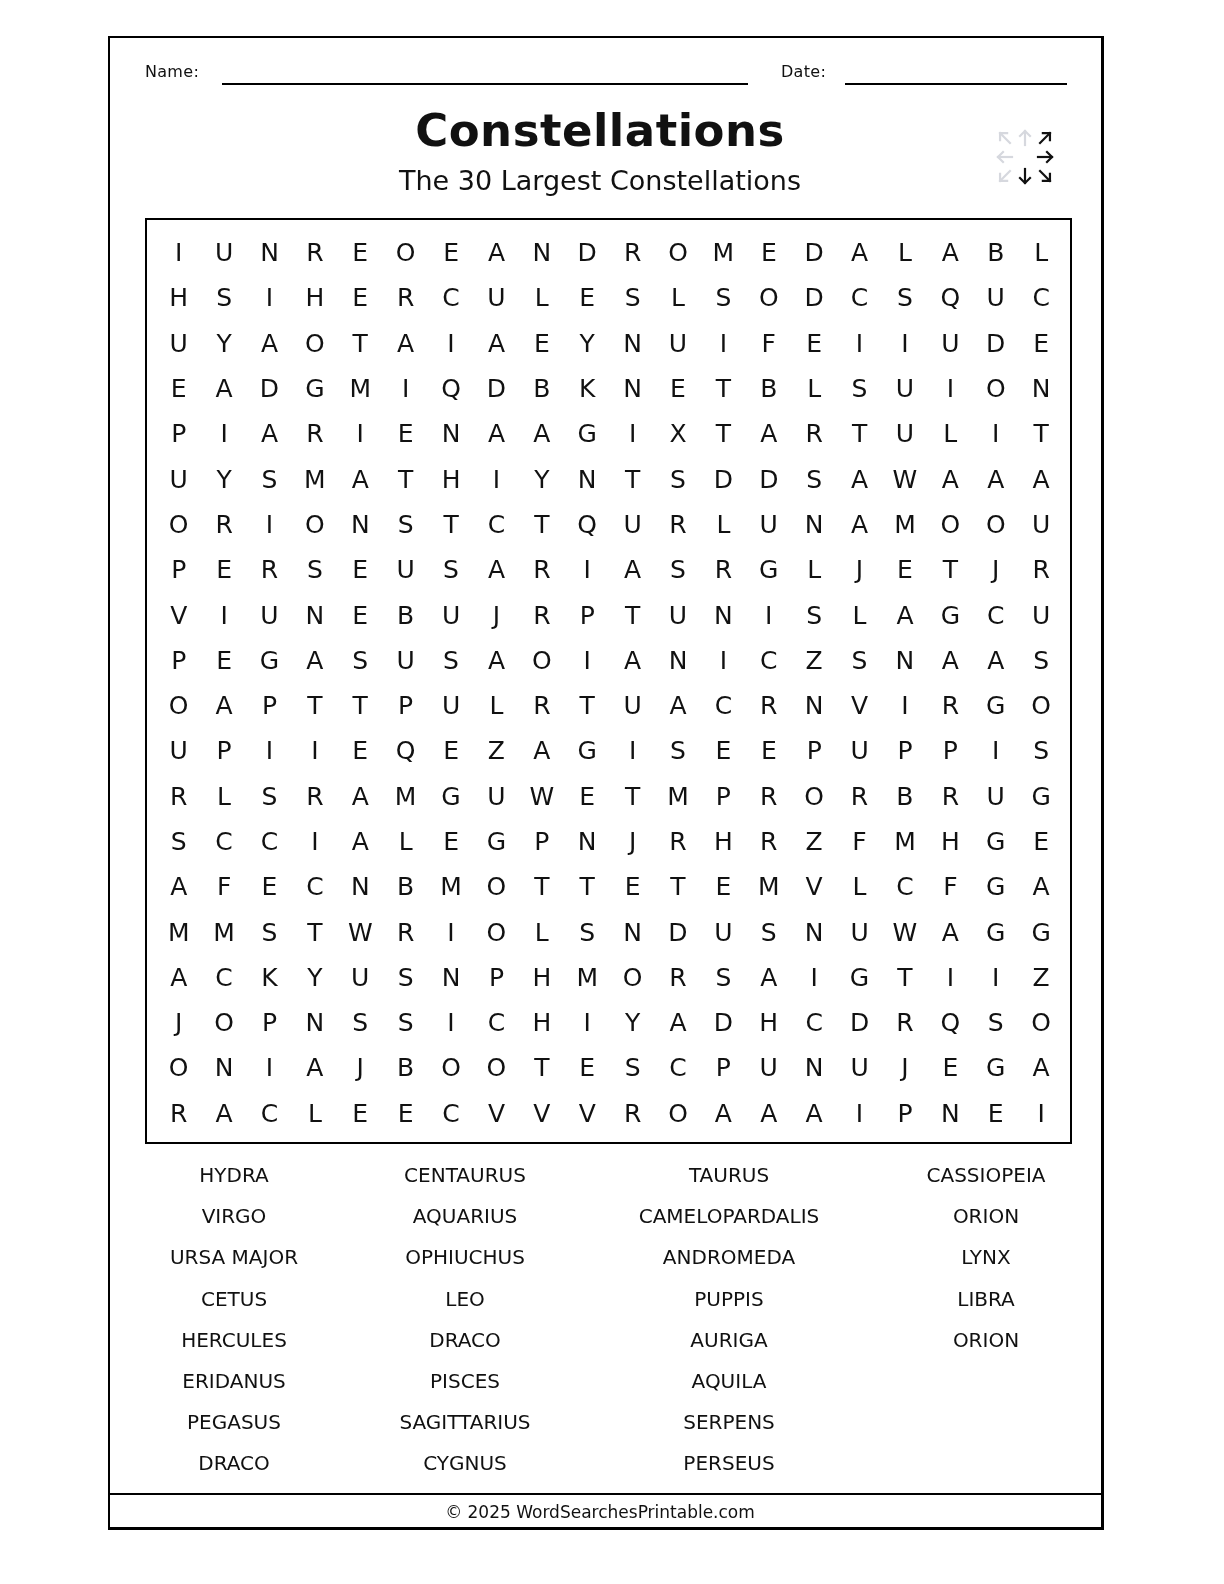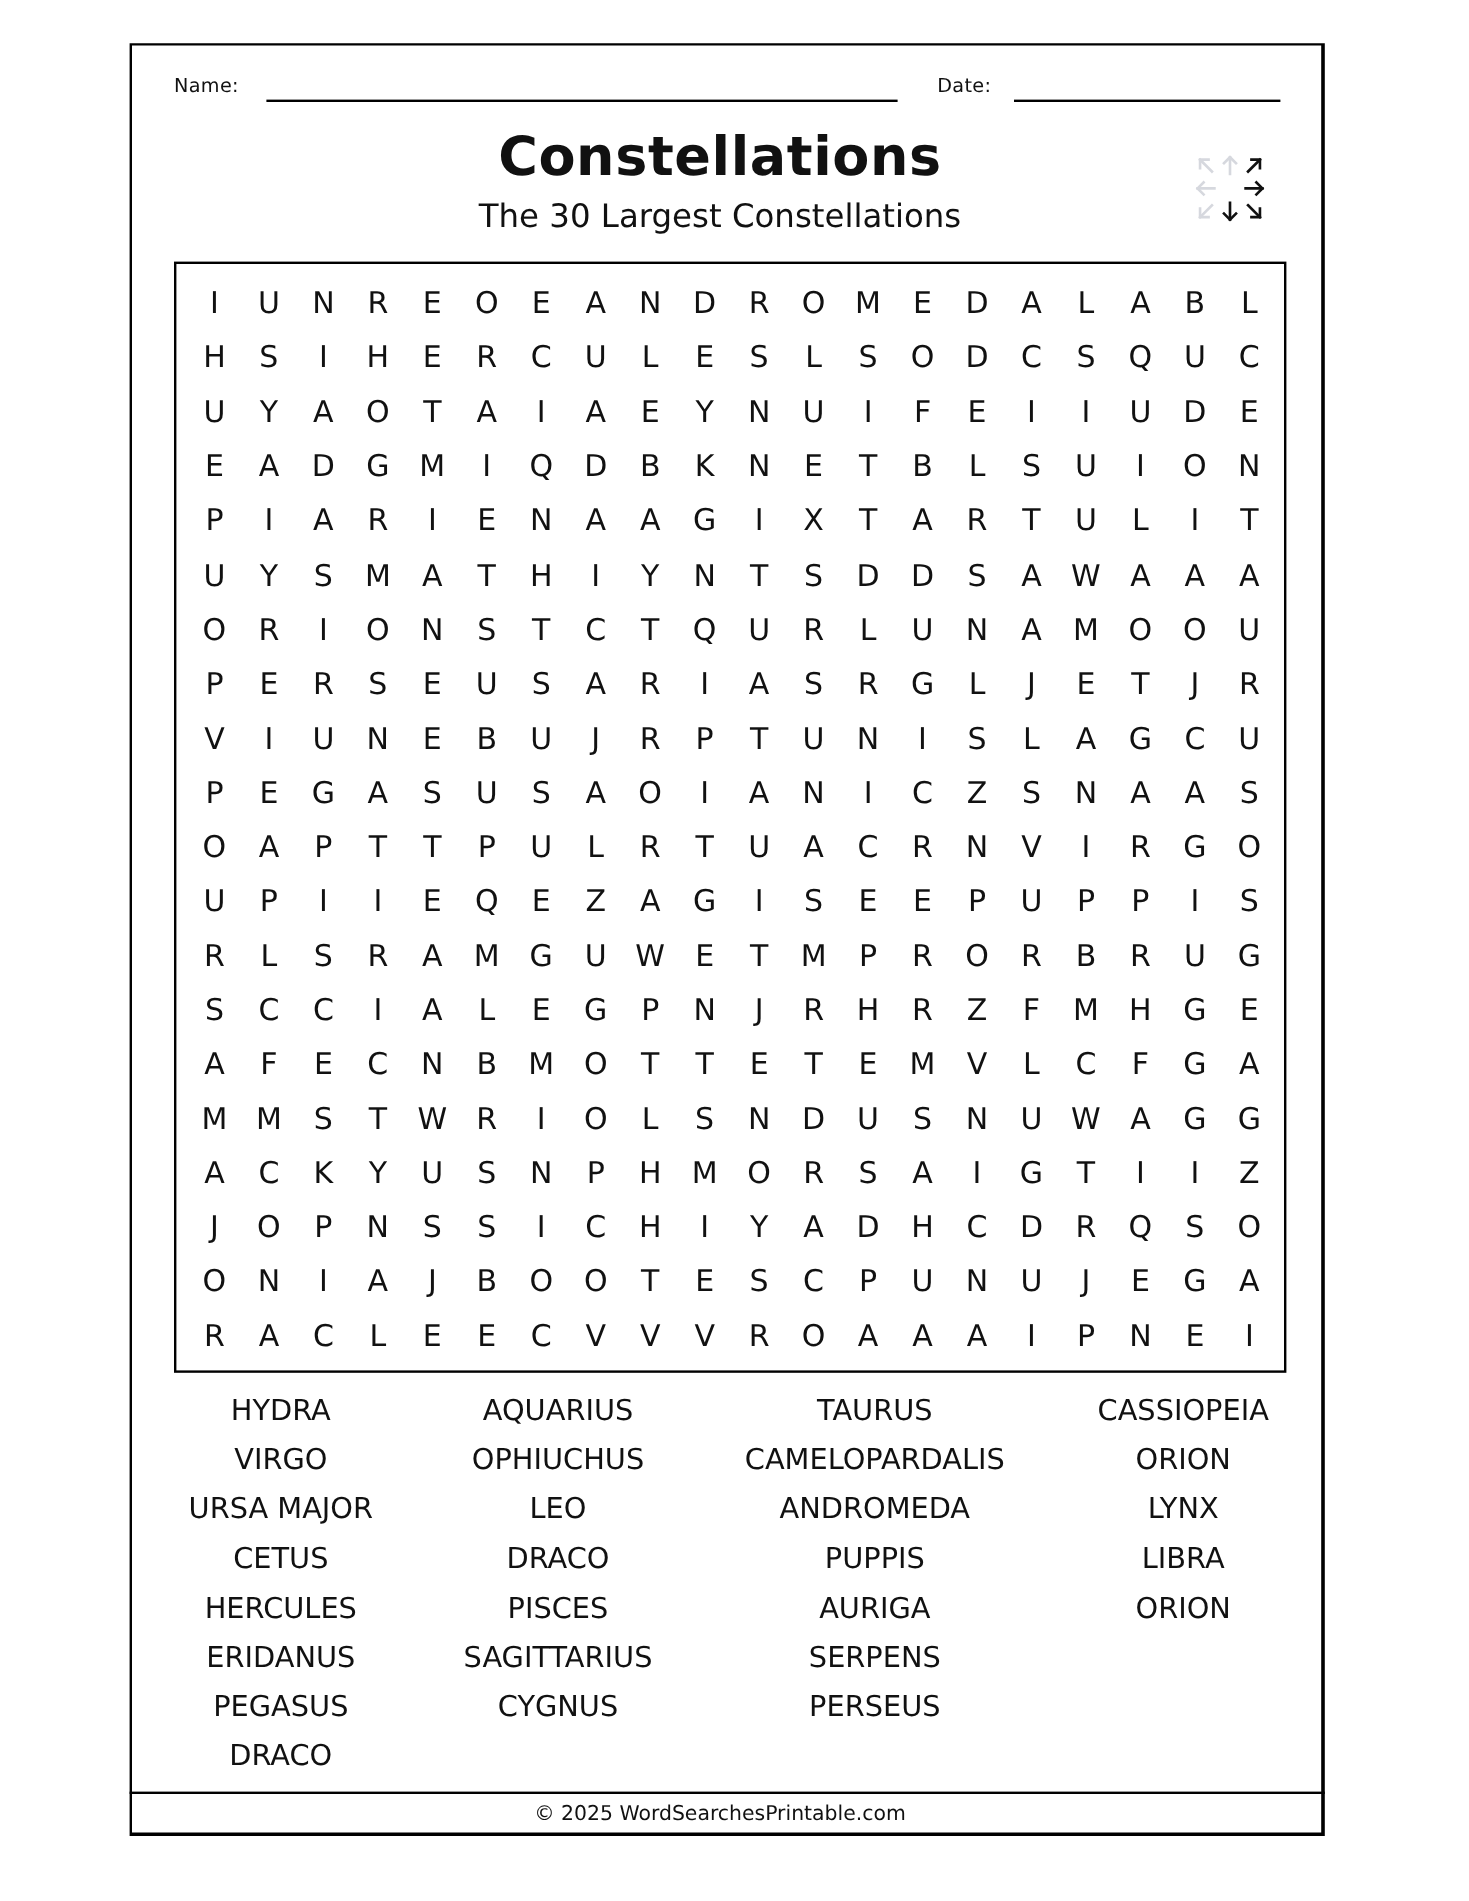"HYDRA" .word { font-size: 24px -> 20px }
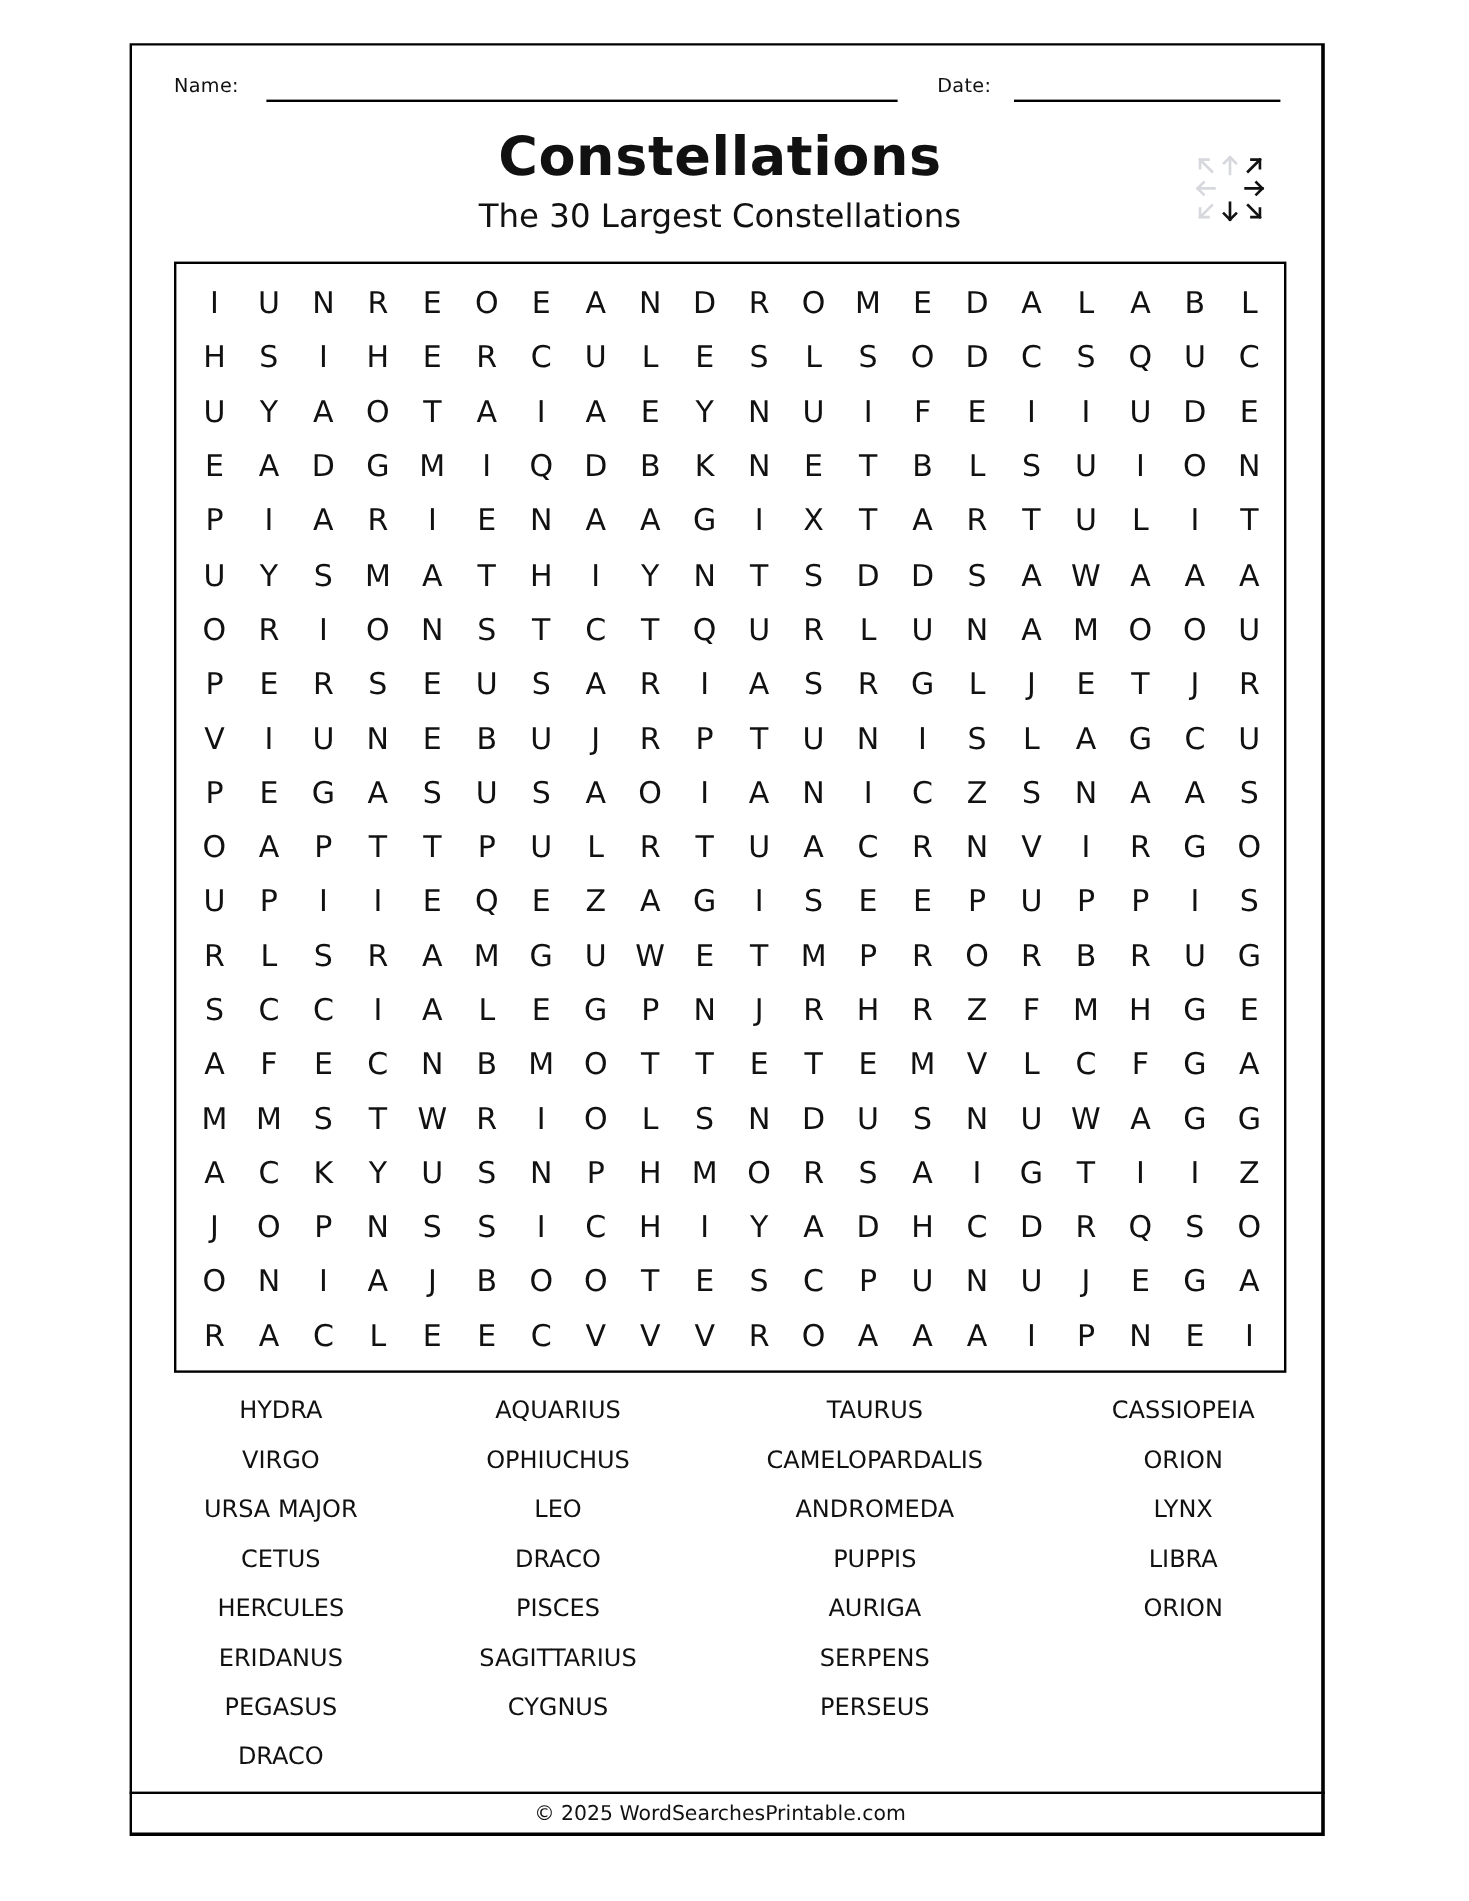"CENTAURUS" div.word { html: none -> <div>CENTAURUS</div> }
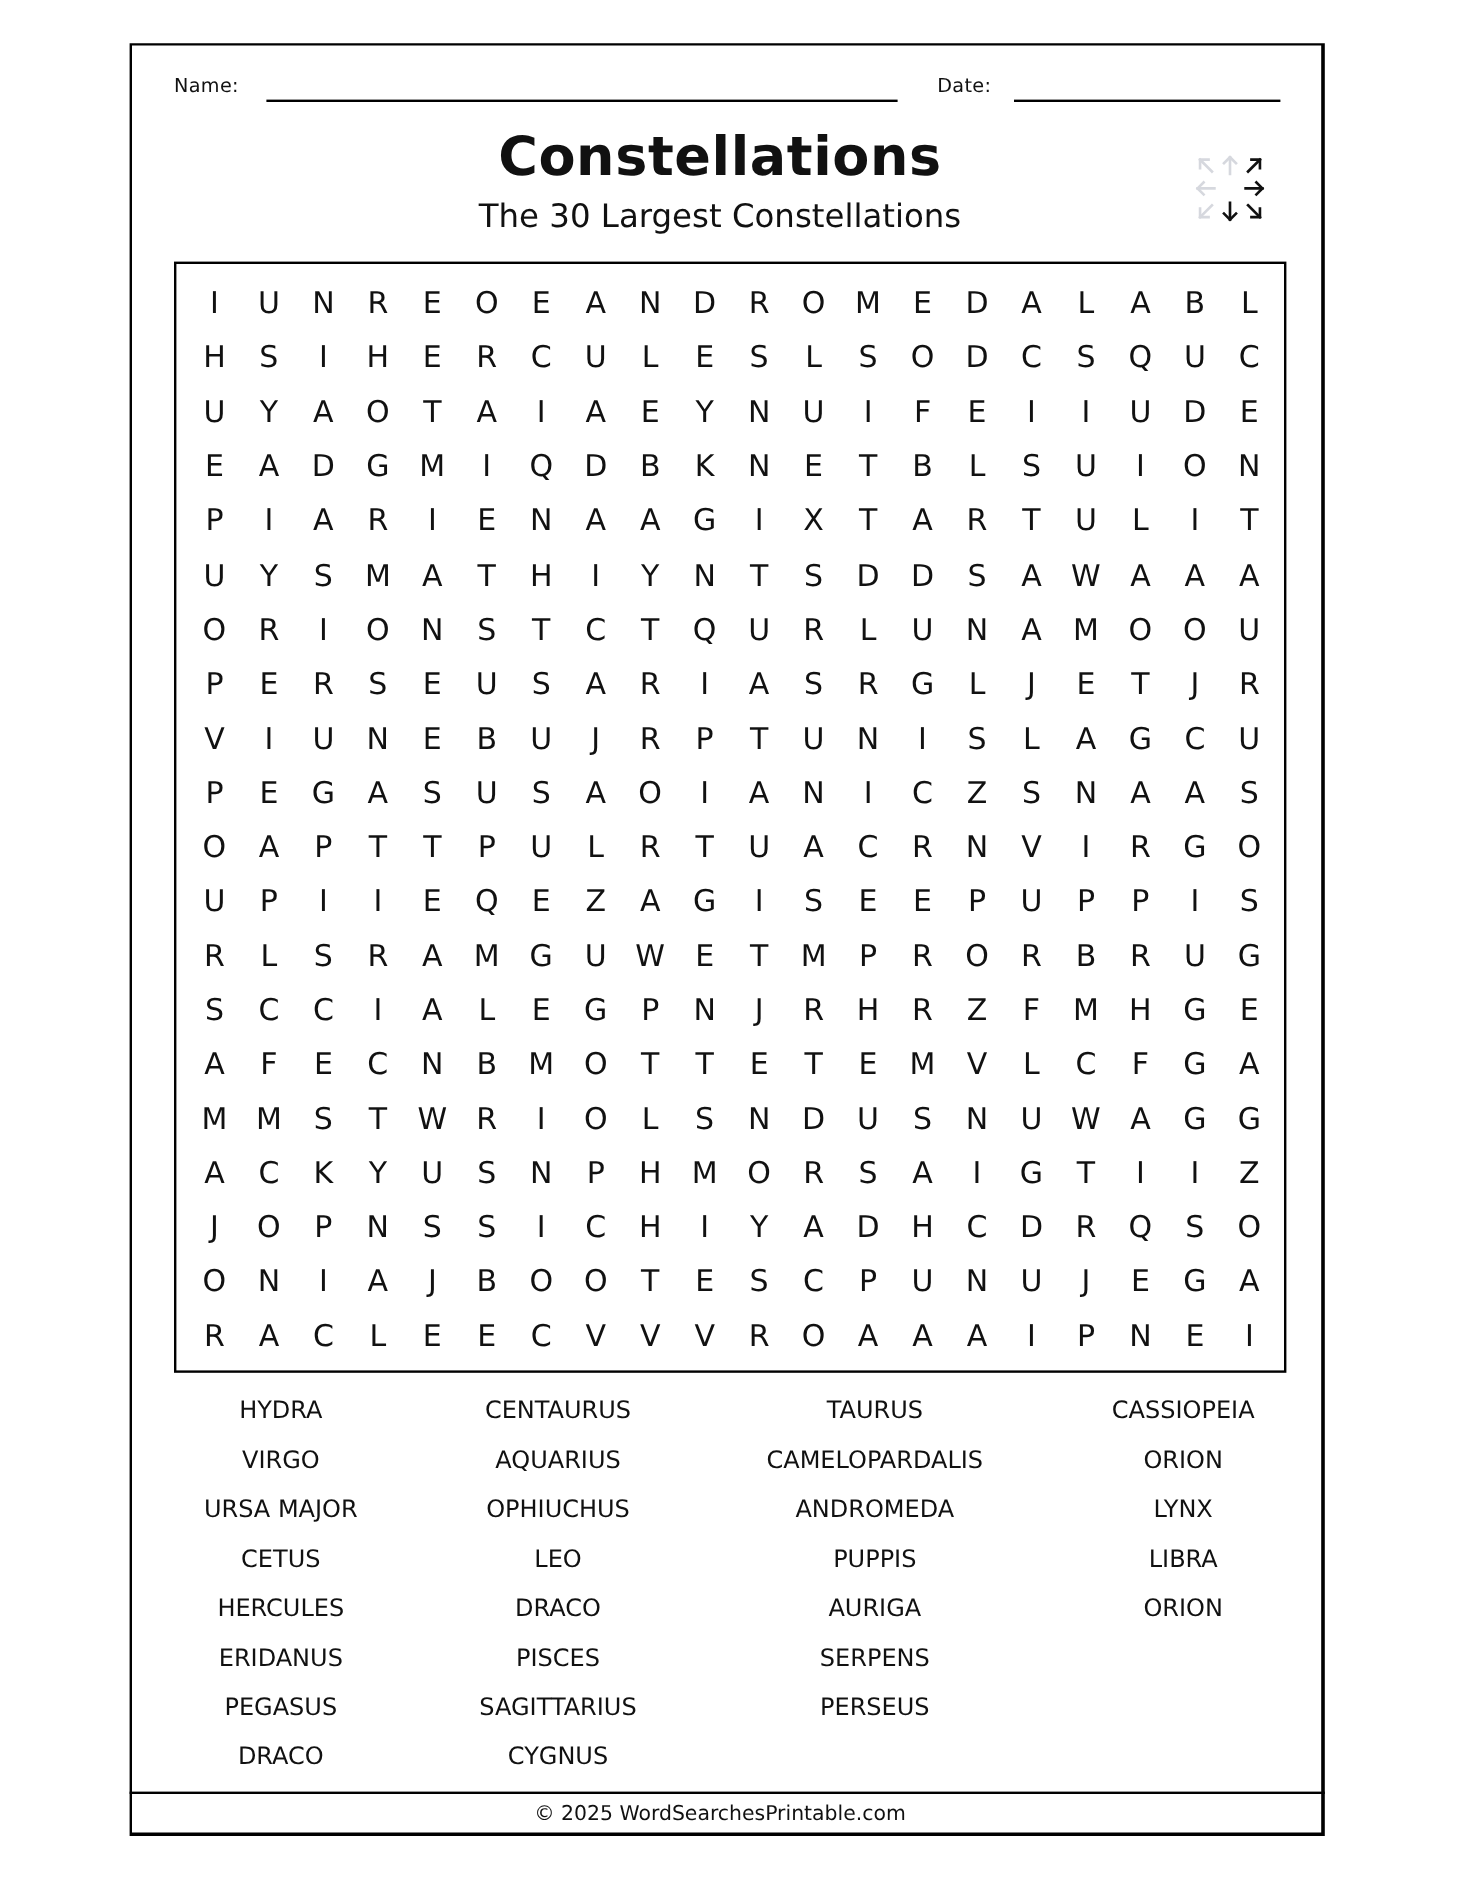"AQUILA" div.word { html: none -> <div>AQUILA</div> }
